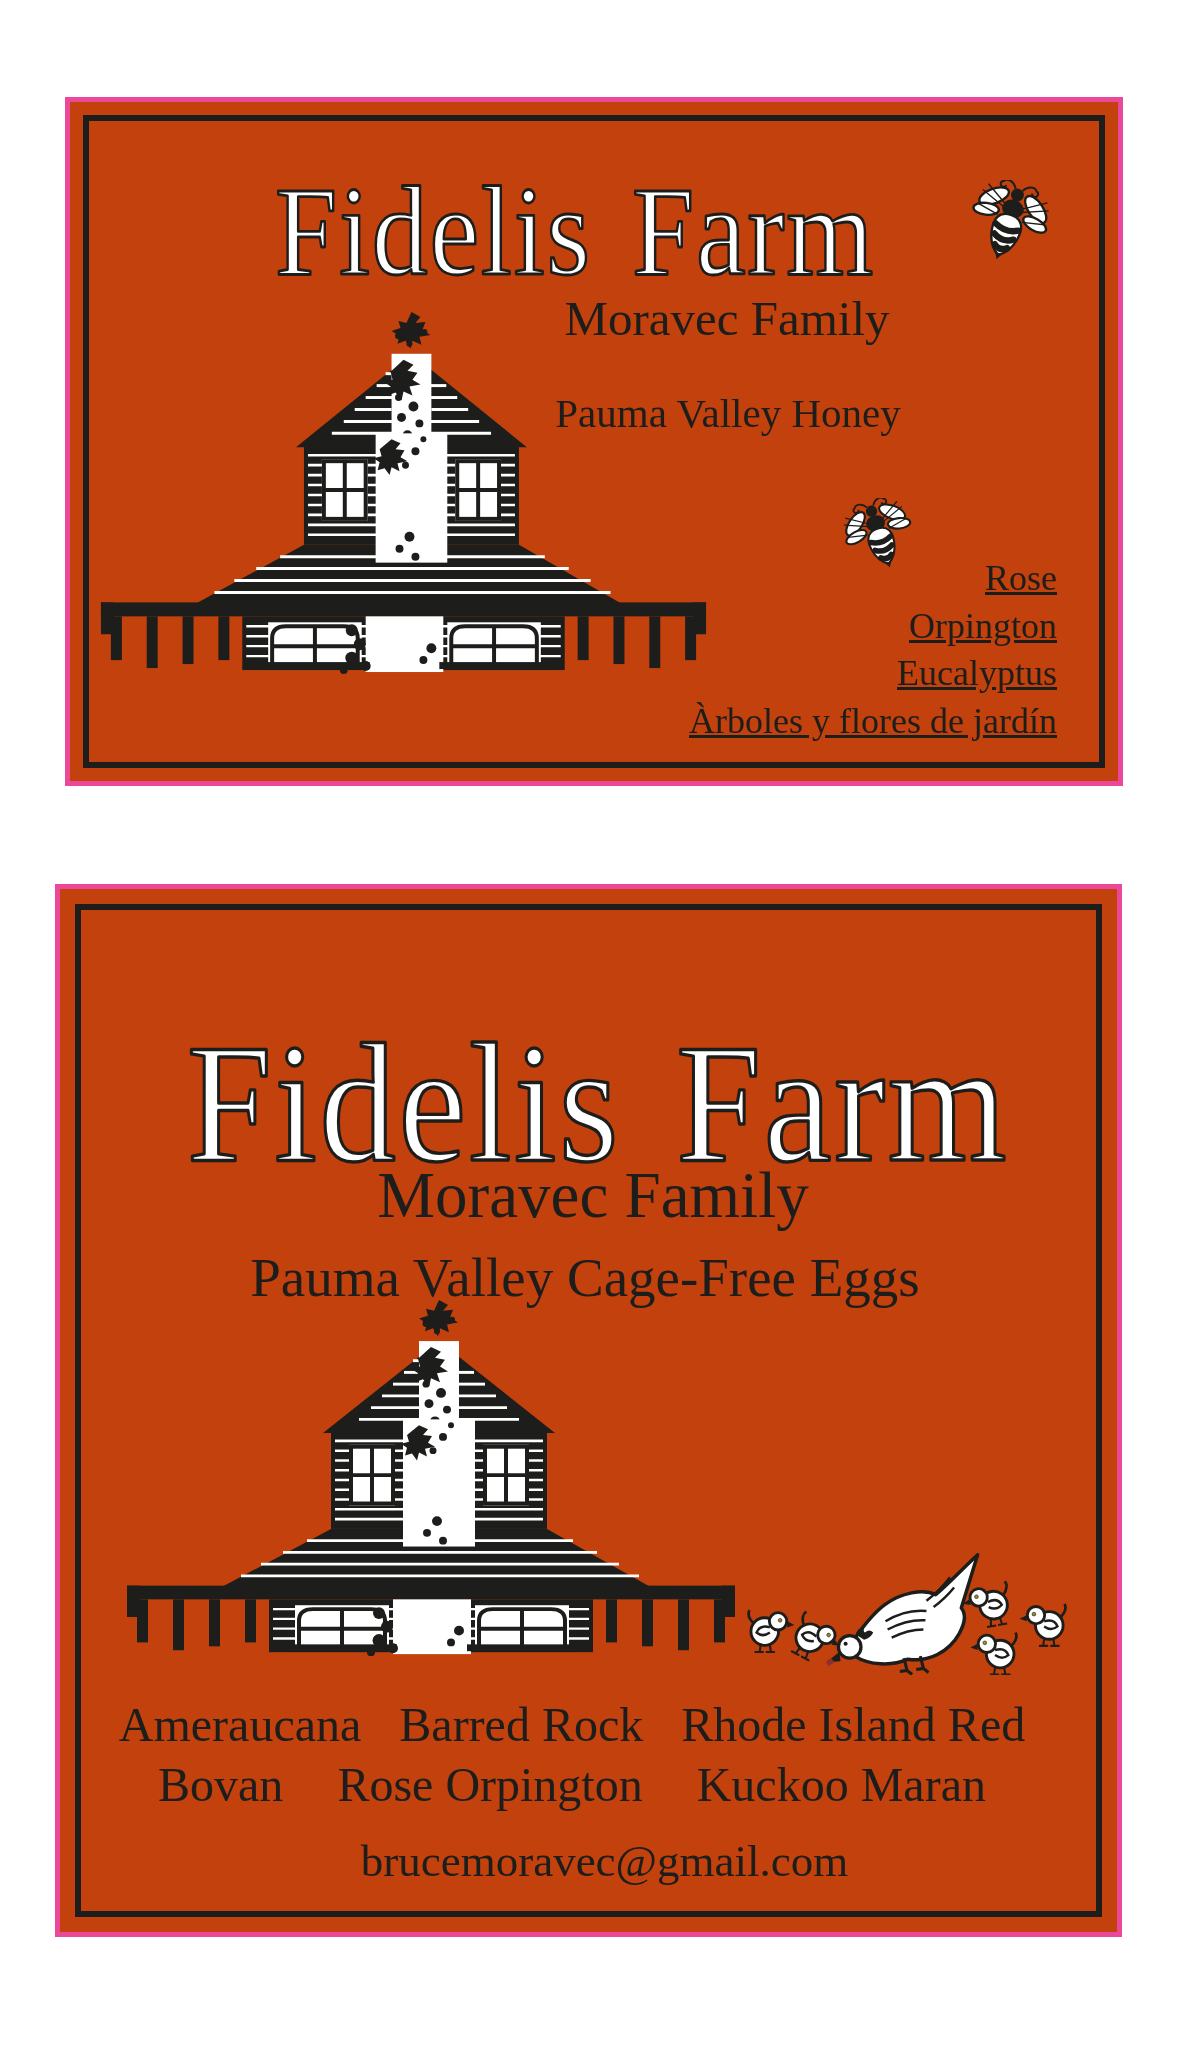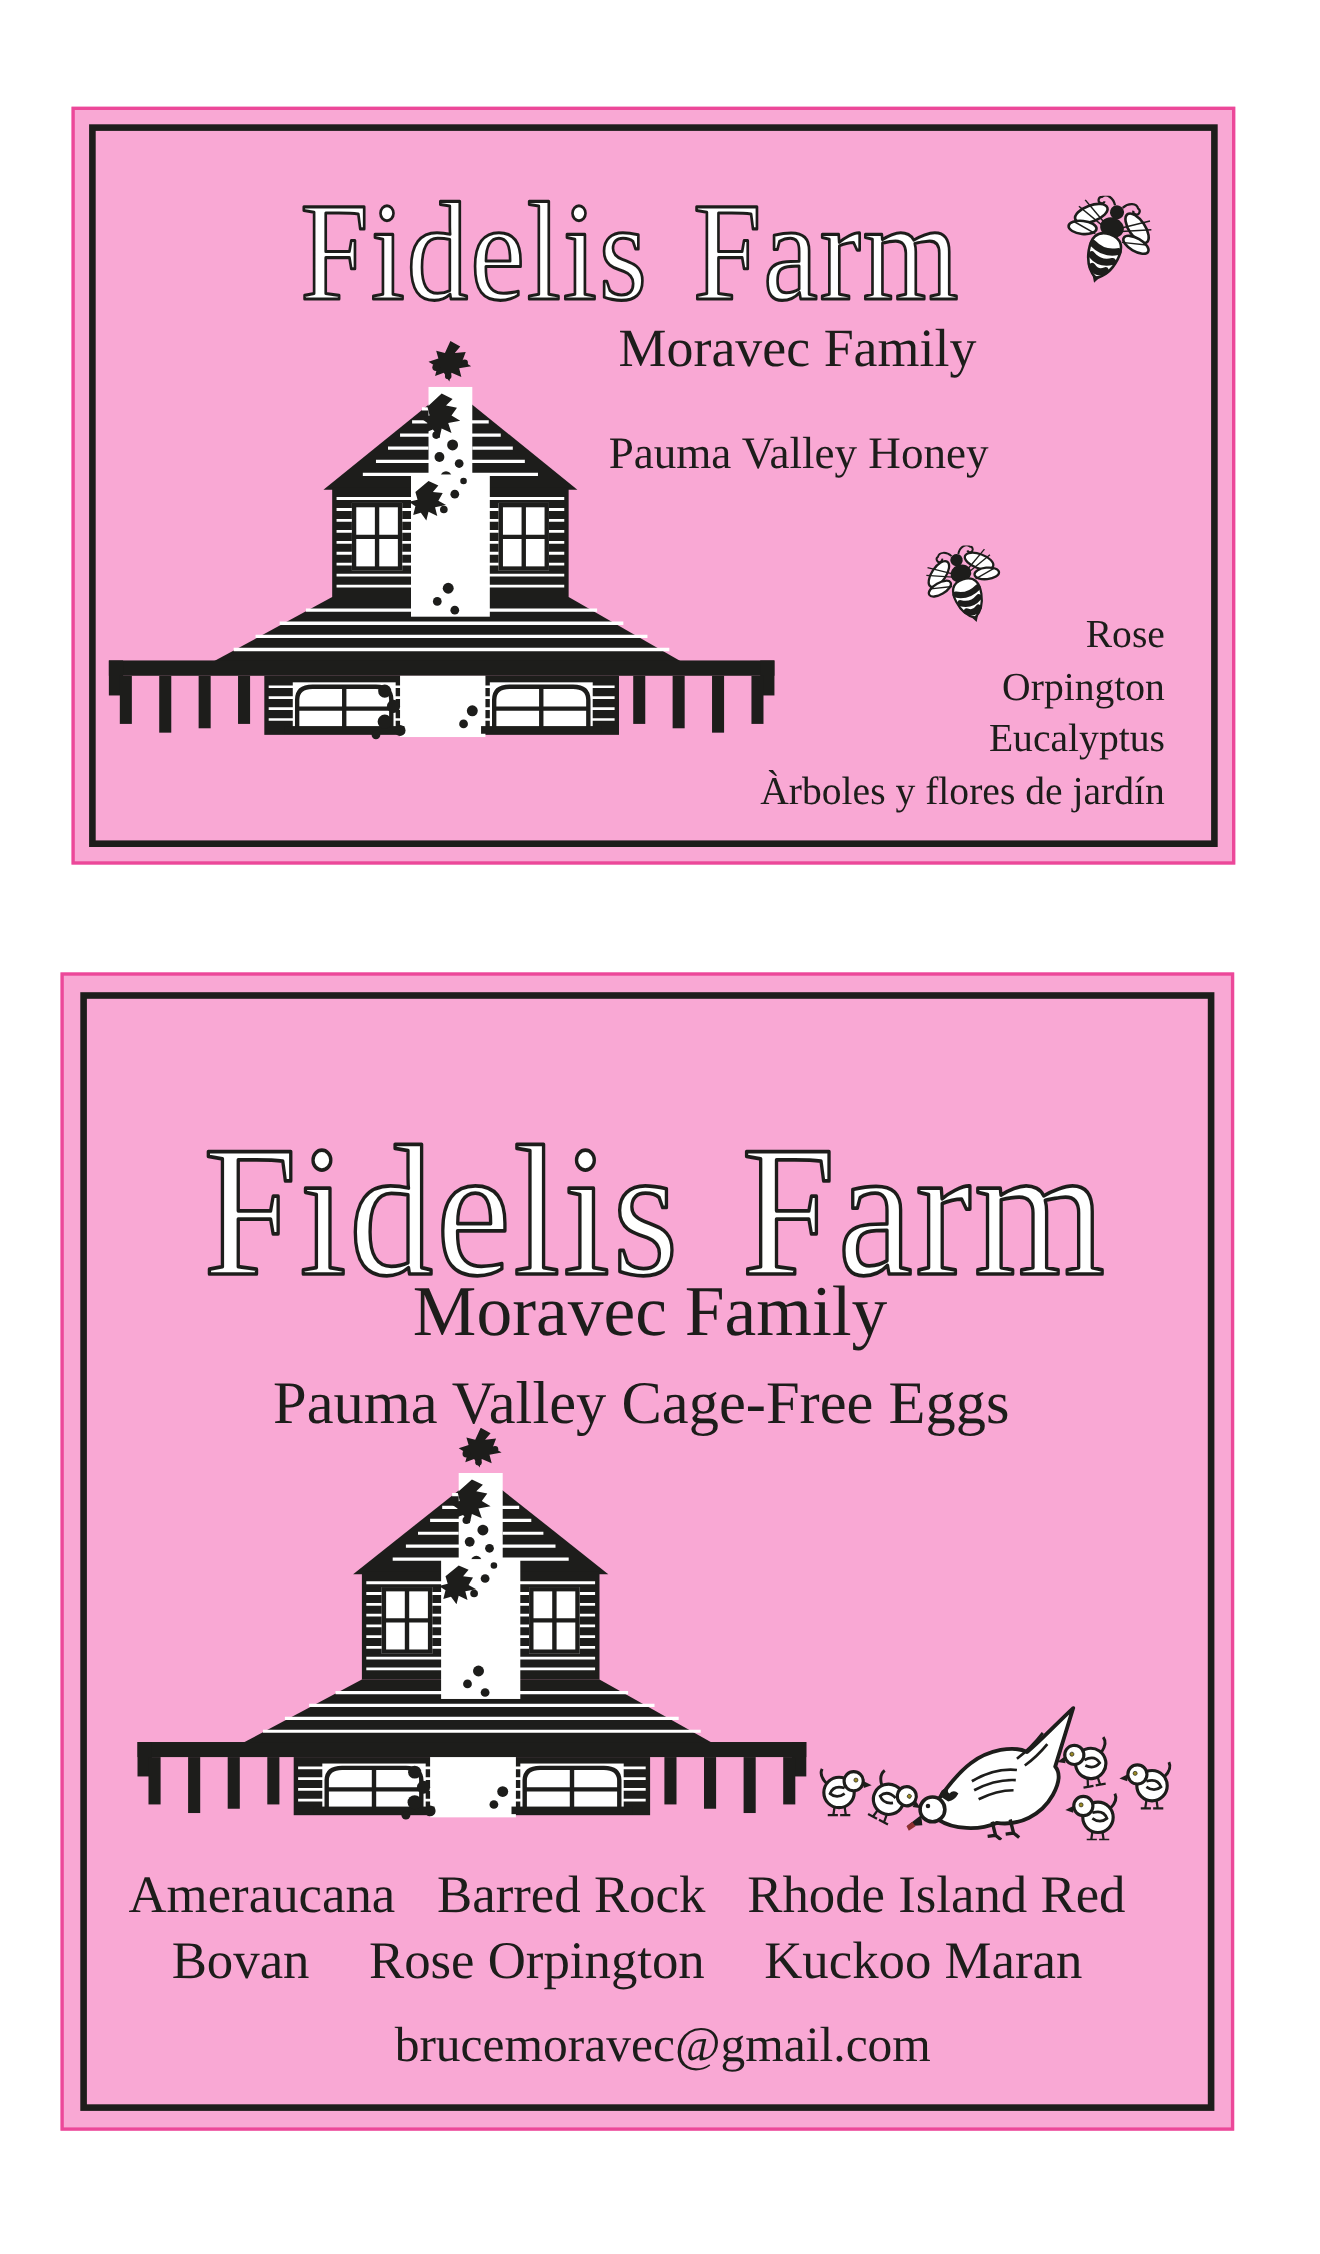"Fidelis Farm" .card { background: #f9a8d4 -> #c2410c; border: 3px solid #ec4899 -> 5px solid #ec4899 }
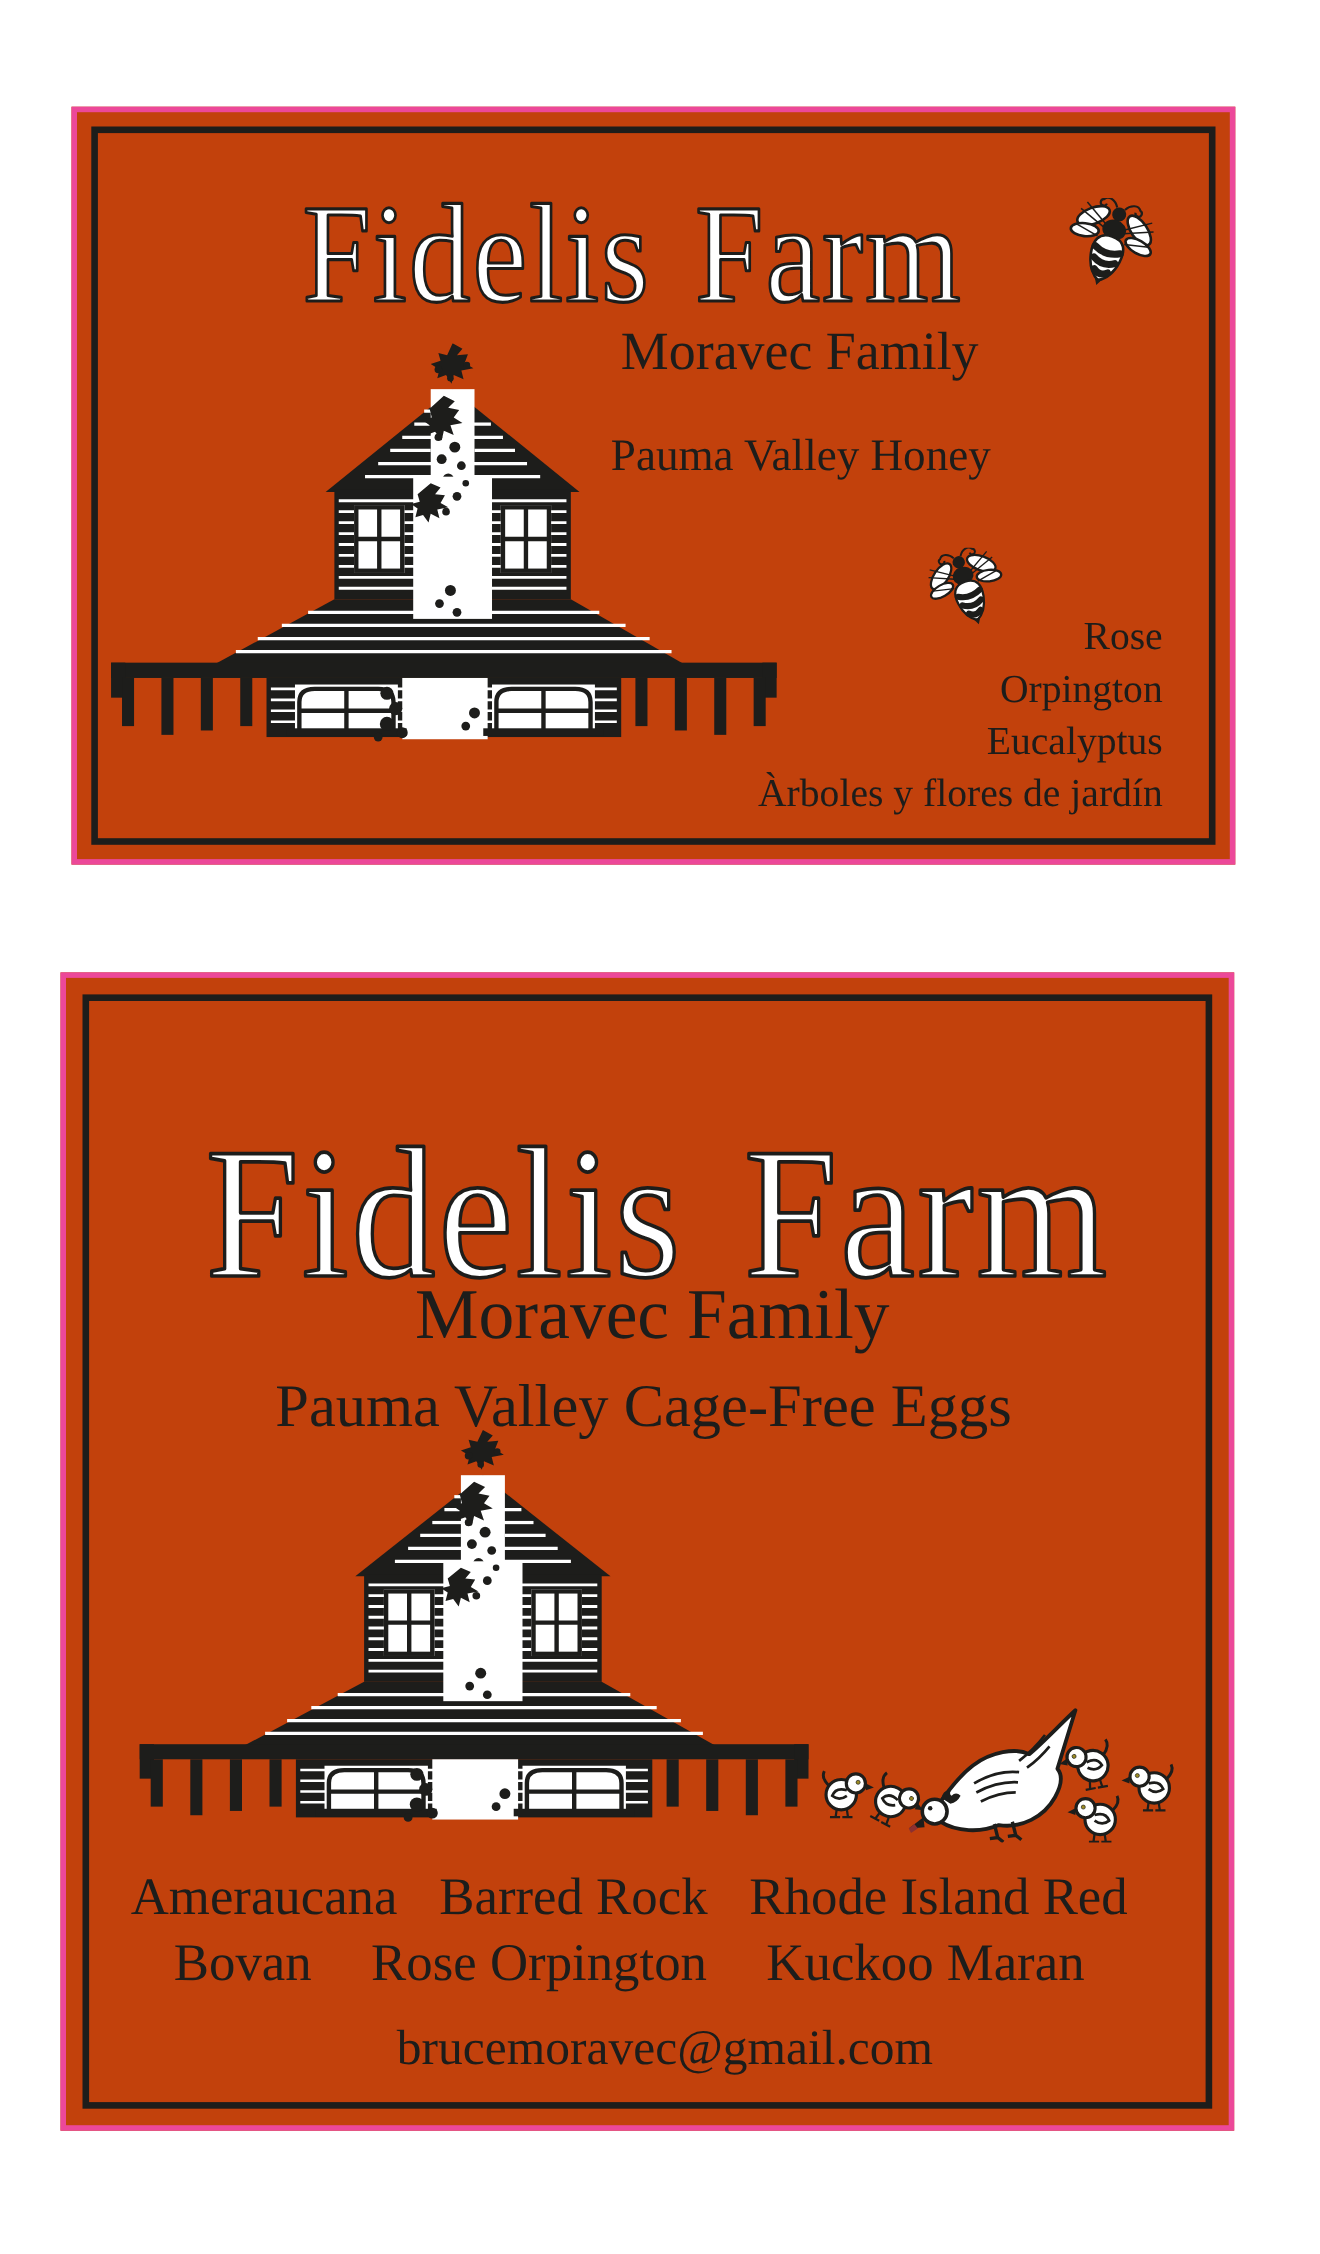"Rose" .varieties { text-decoration: none -> underline }
